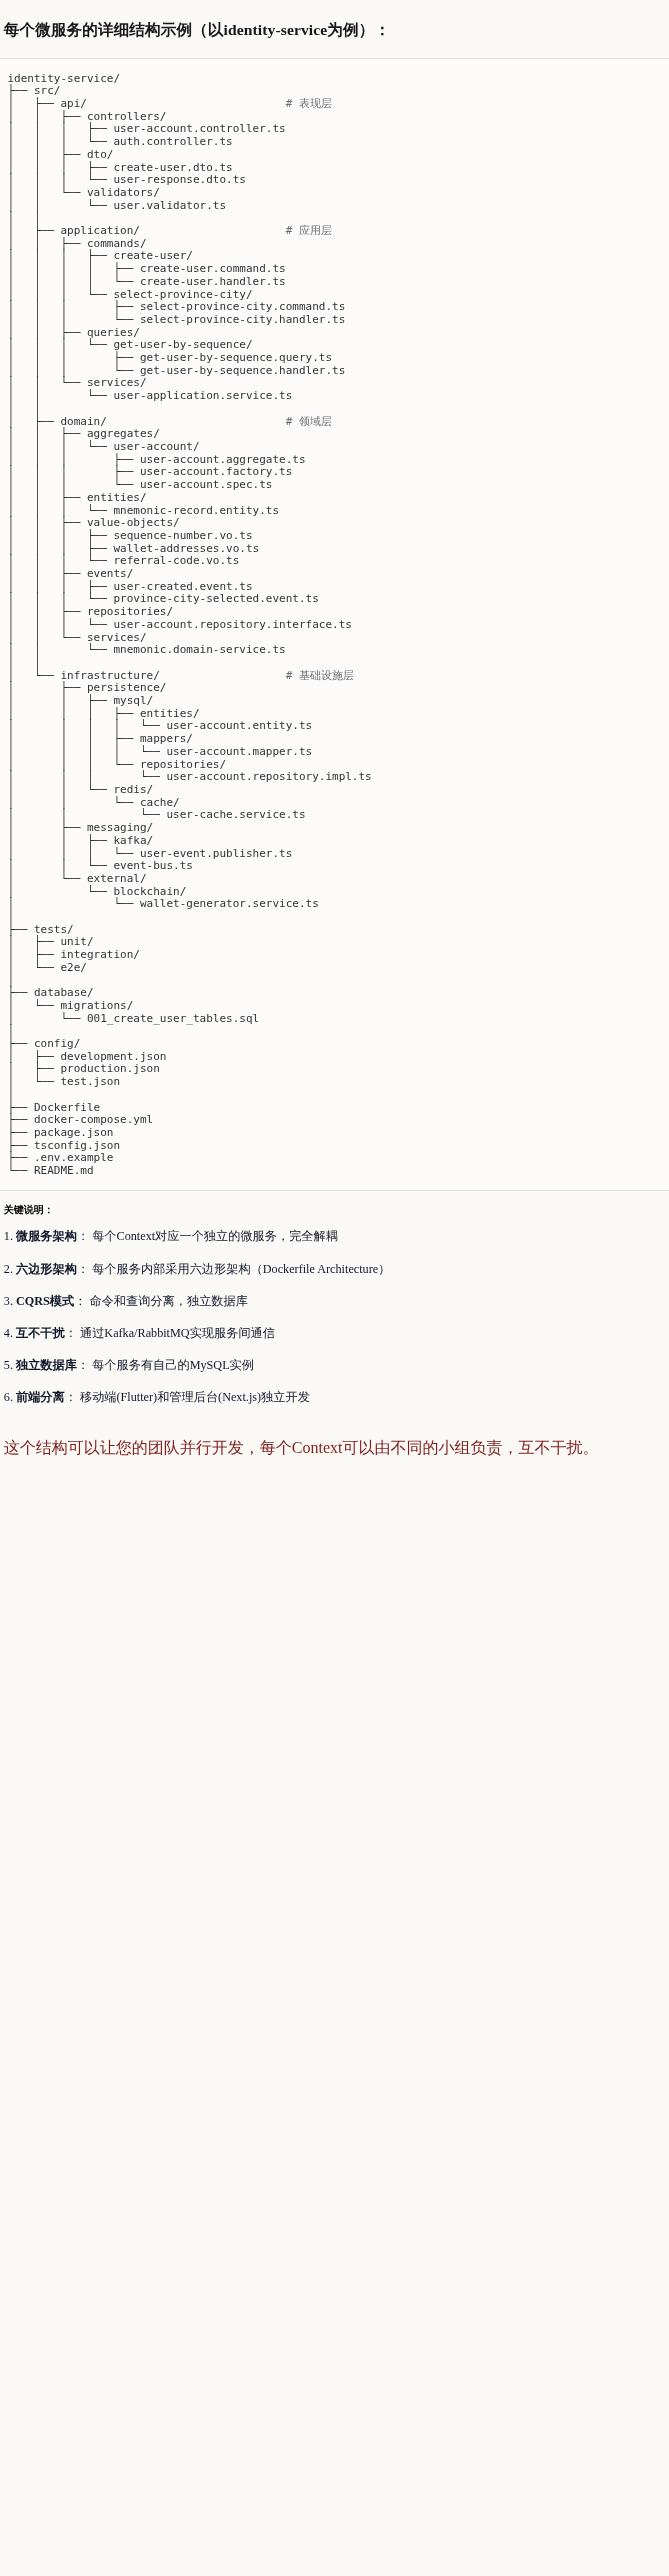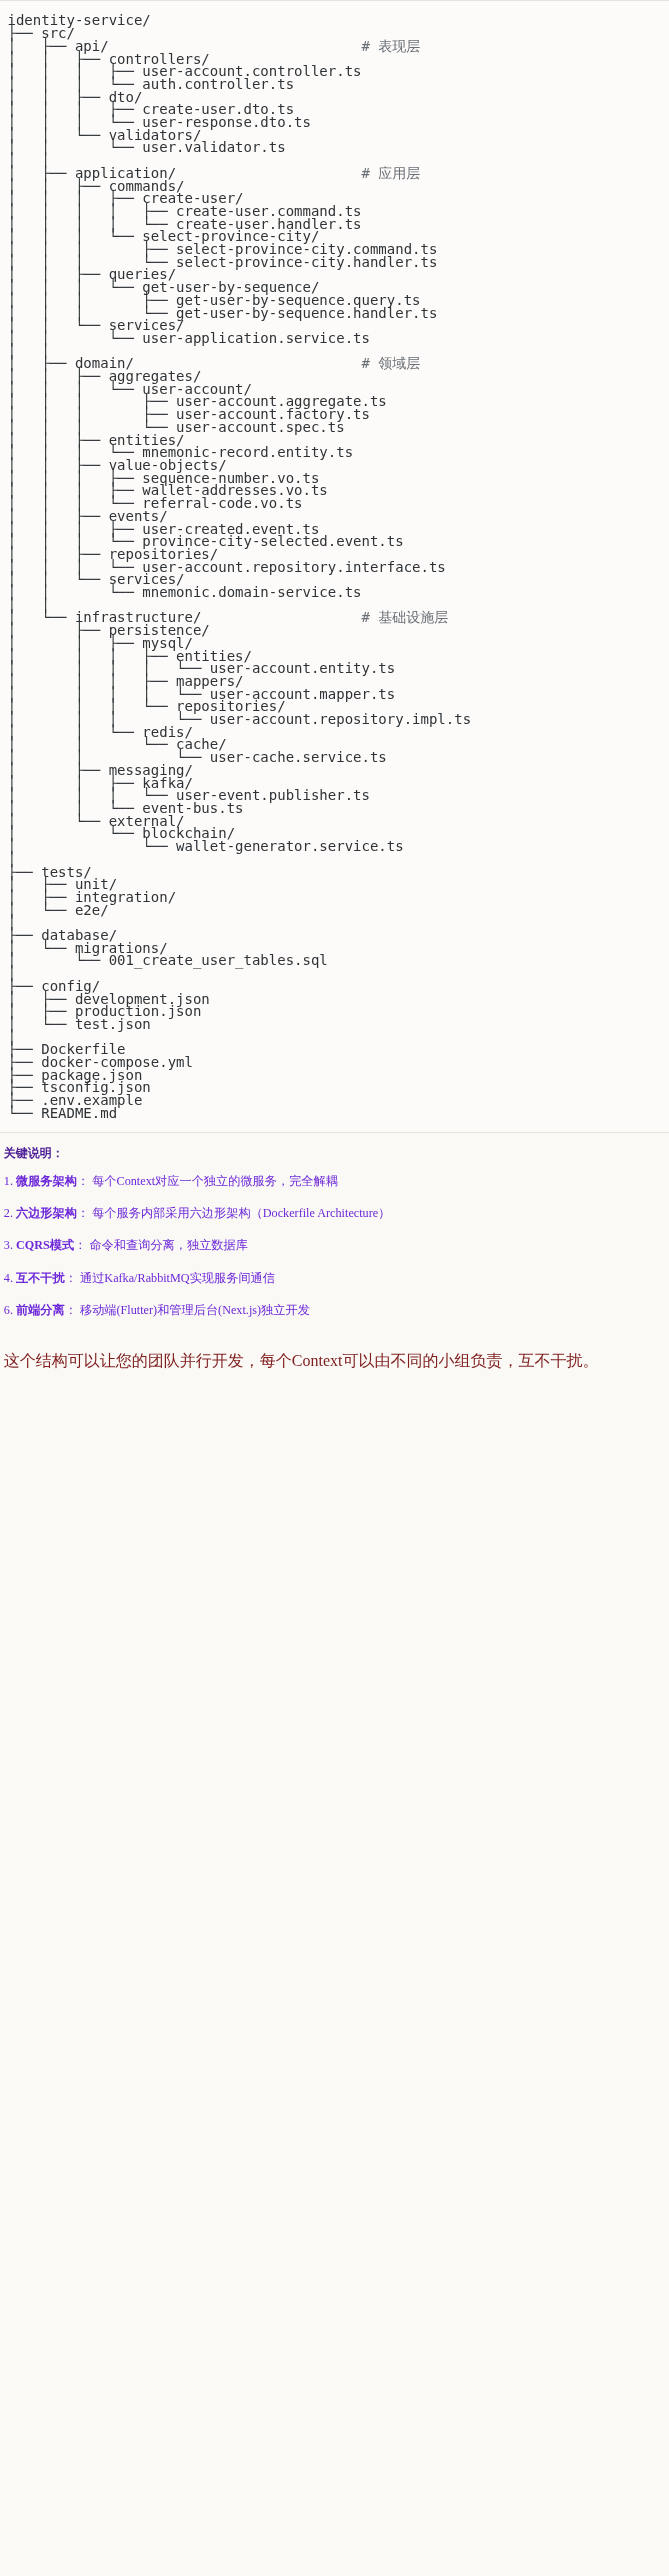"每个微服务的详细结构示例（以identity-service为例）：" h1.doc-title { html: none -> <h1>每个微服务的详细结构示例（以identity-service为例）：</h1> }
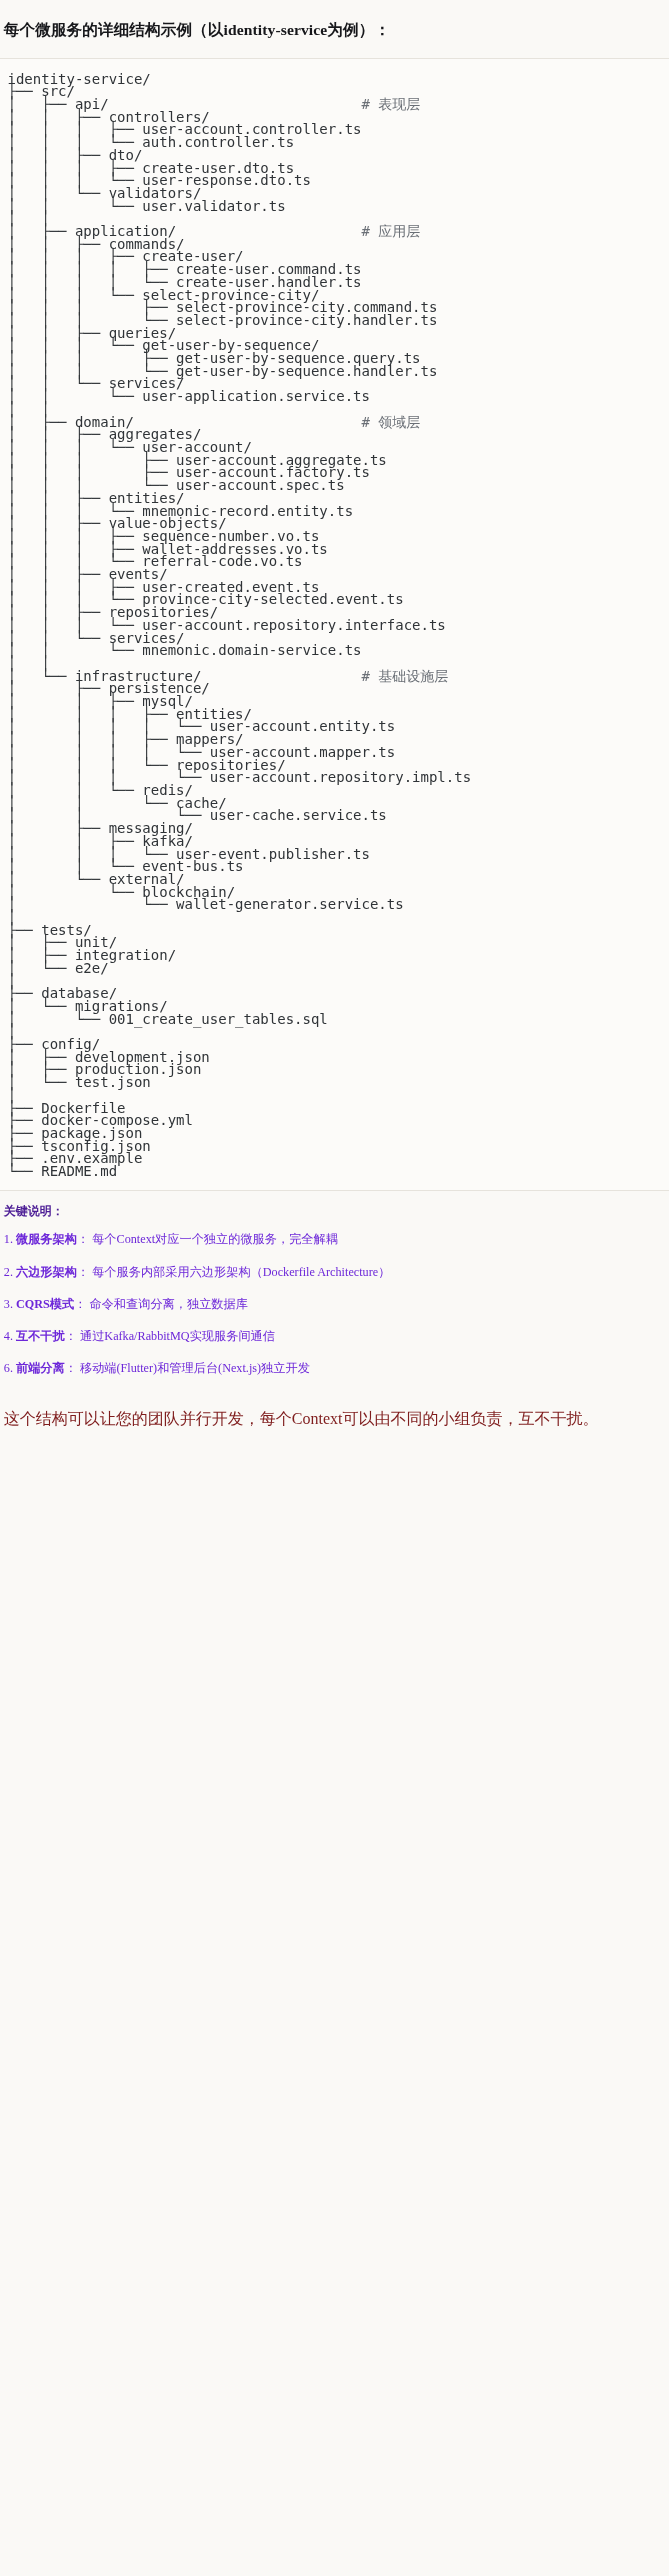"identity-service/" pre.tree { font-size: 14px -> 11px }
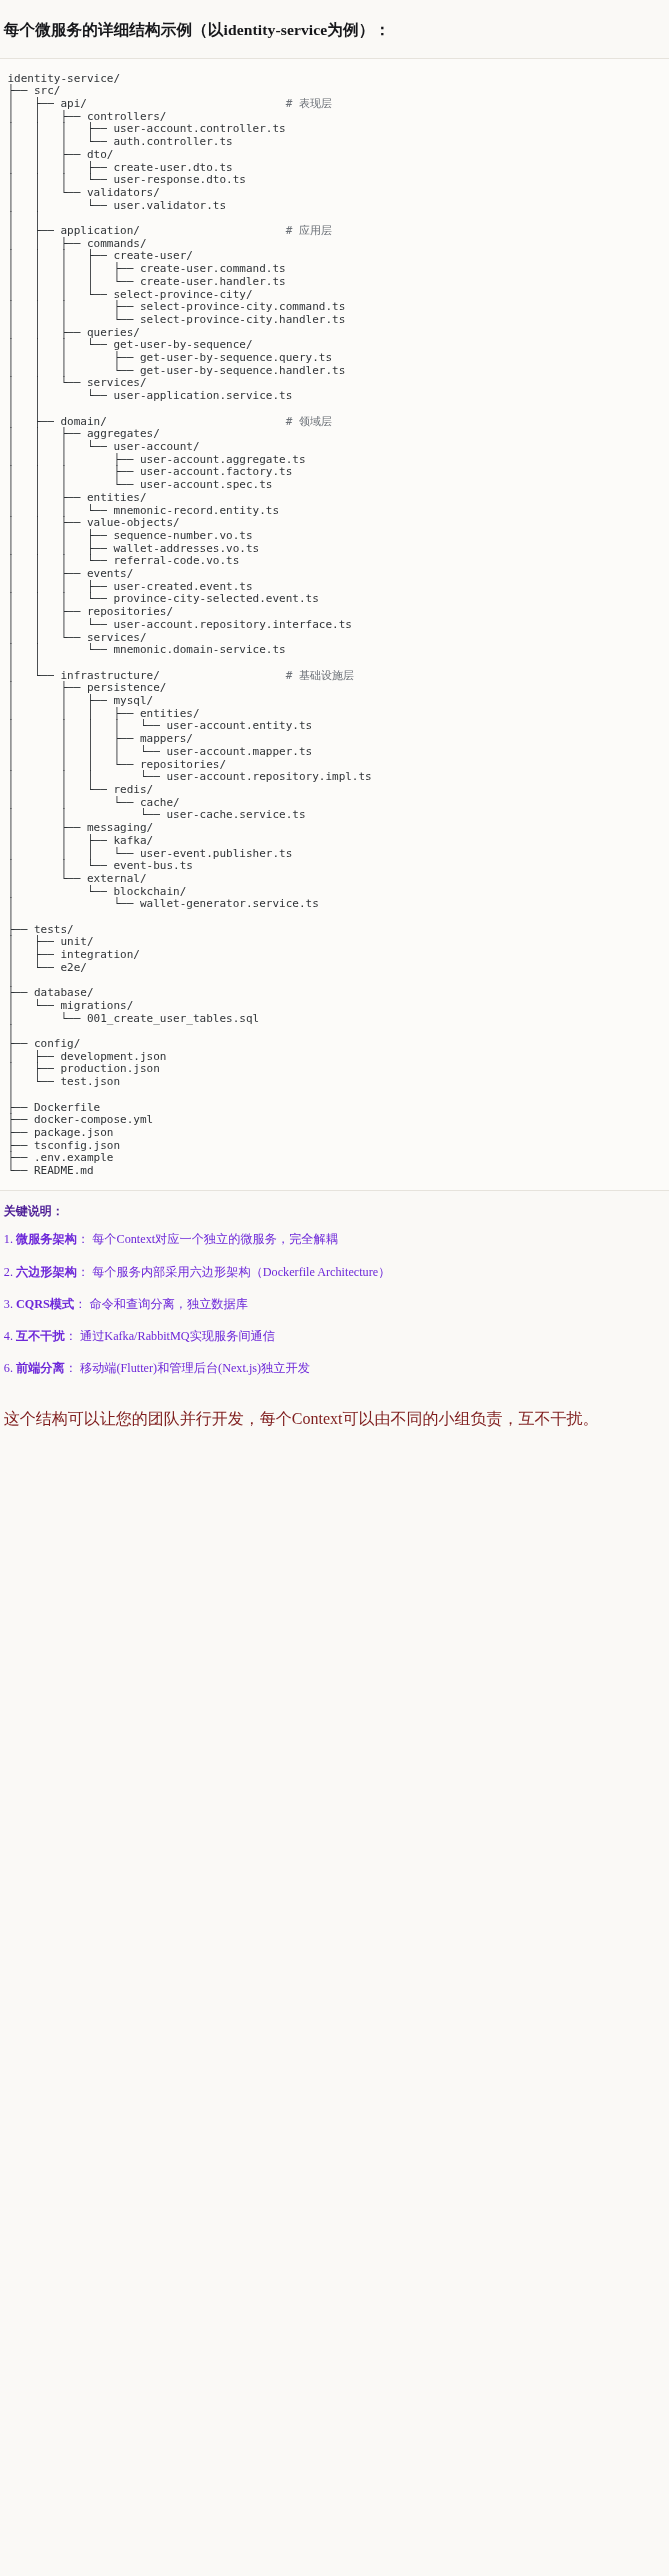"关键说明：" .notes-title { color: #4c1d95 -> #000000; font-size: 12px -> 10px }
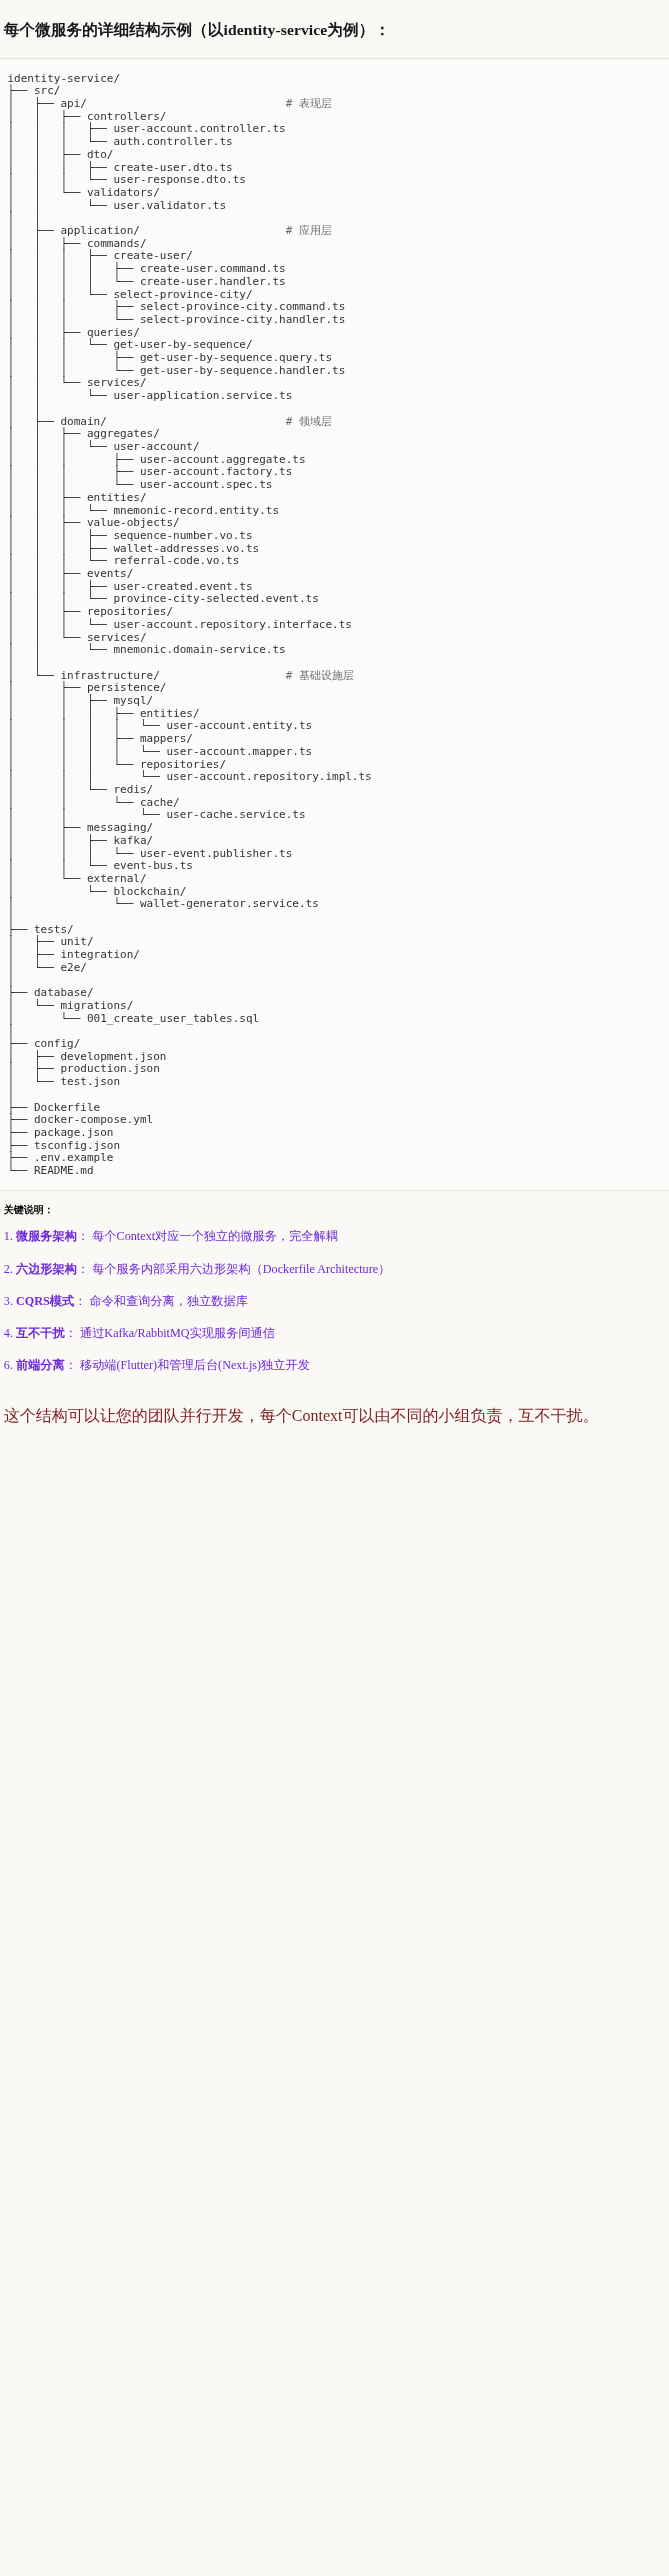"1. 微服务架构： 每个Context对应一个独立的微服务，完全解耦" ol.note-list li { color: #6d28d9 -> #0f172a }
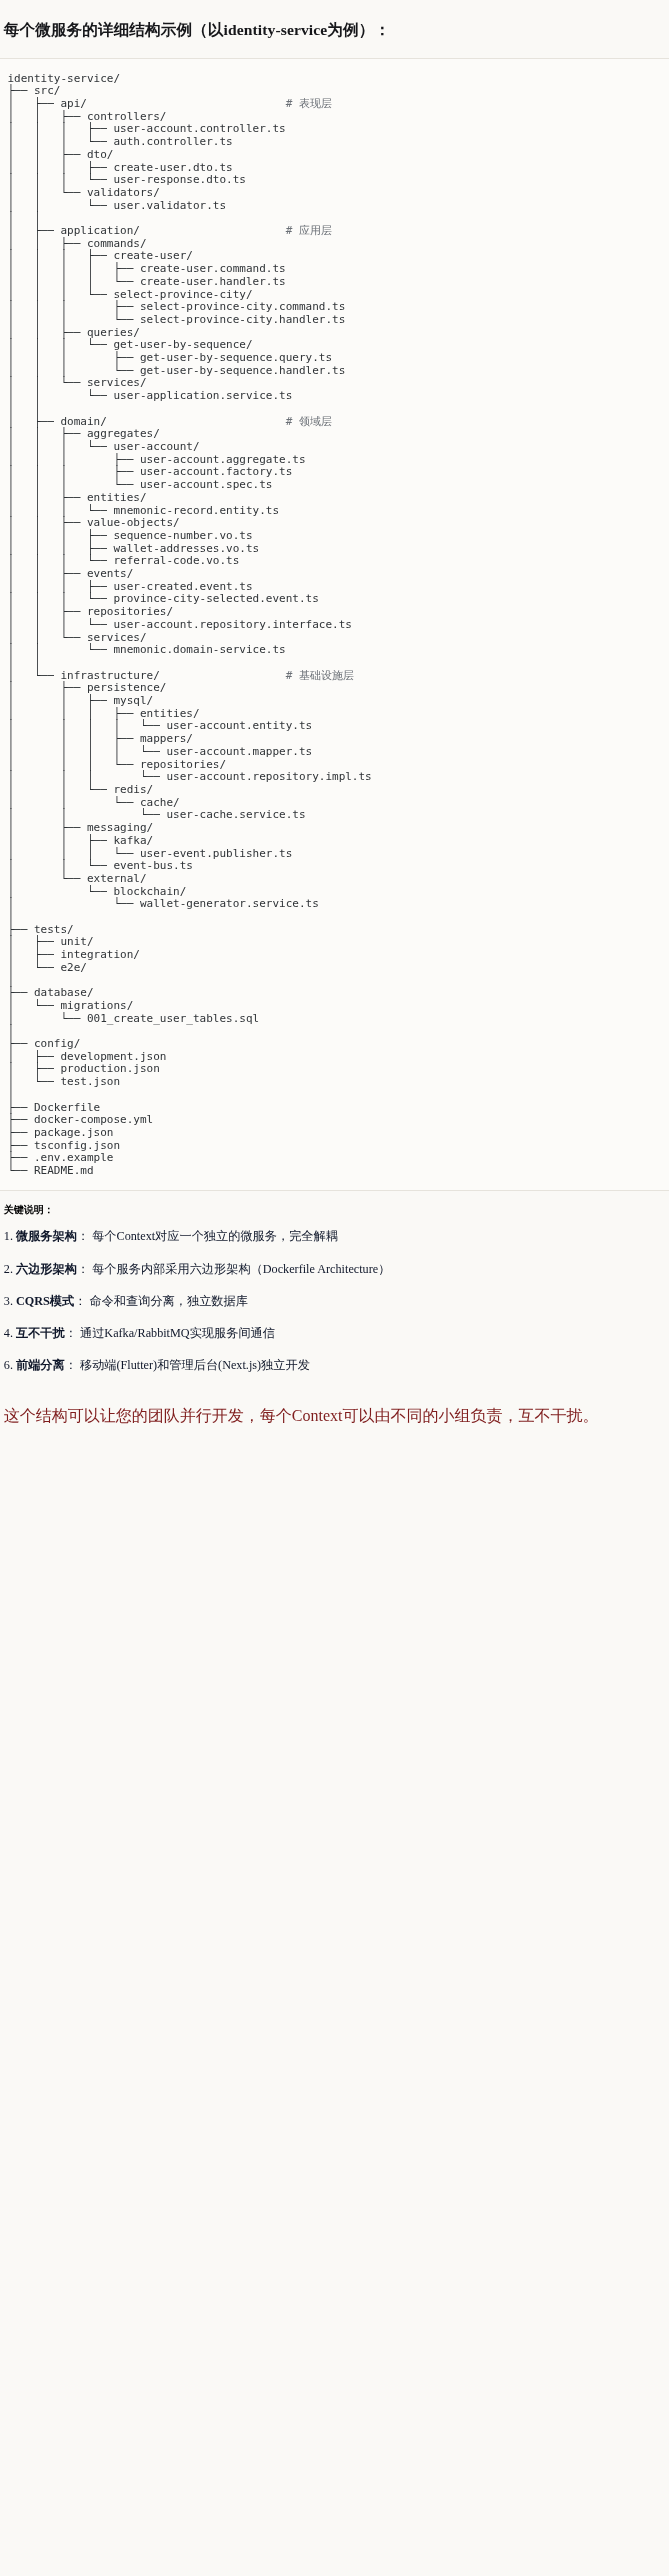"5. 独立数据库： 每个服务有自己的MySQL实例" li { html: none -> <li> <span>5.</span> <span>独立数据库</span><span>：</span> <span>每个服务有自己的MySQL实例</span> </li> }
